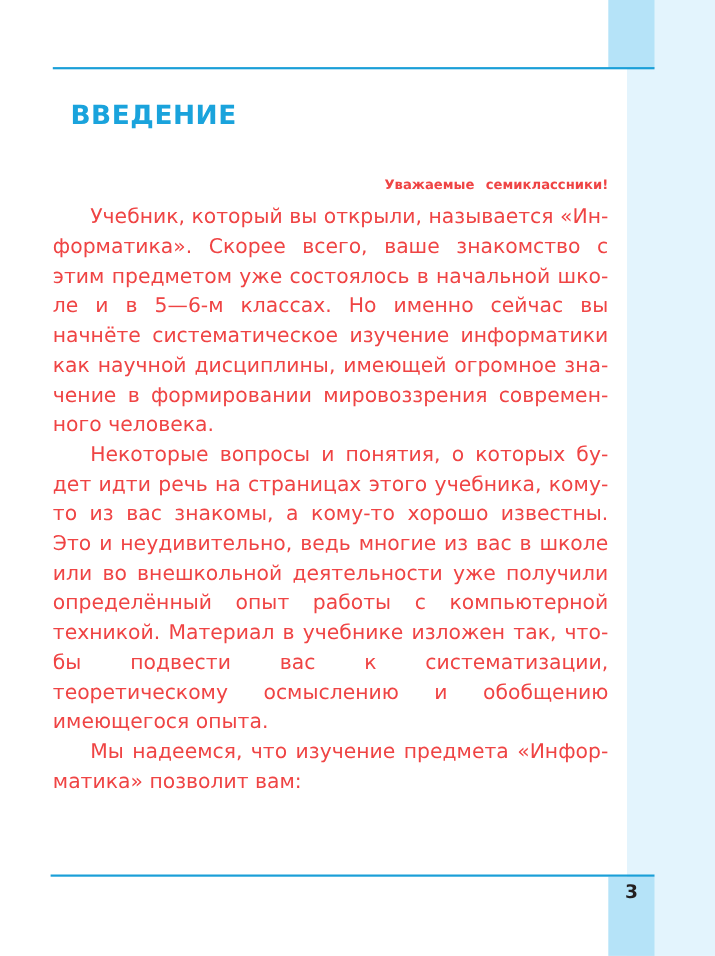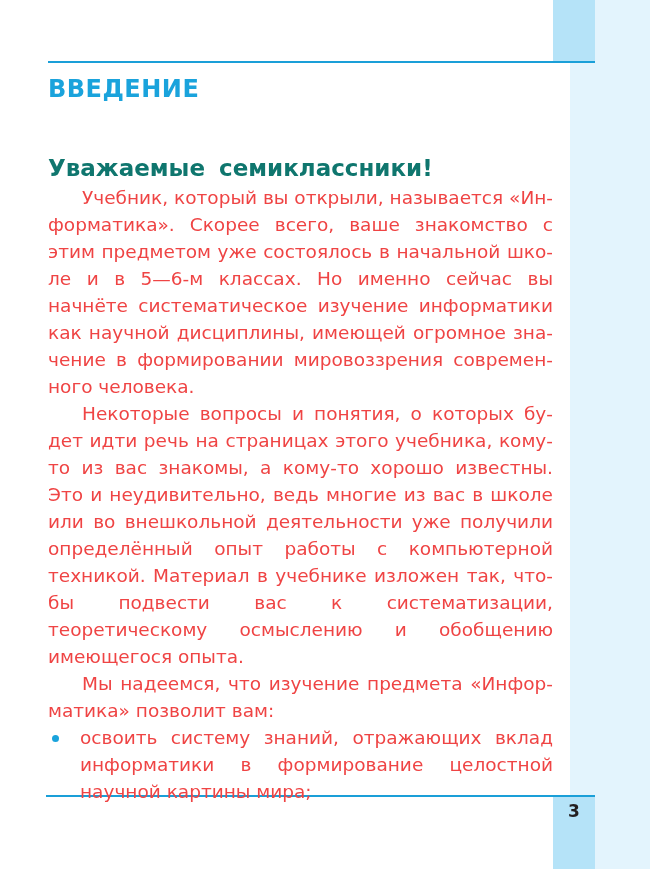"ВВЕДЕНИЕ" .page-title { margin: 0 -> 16px }
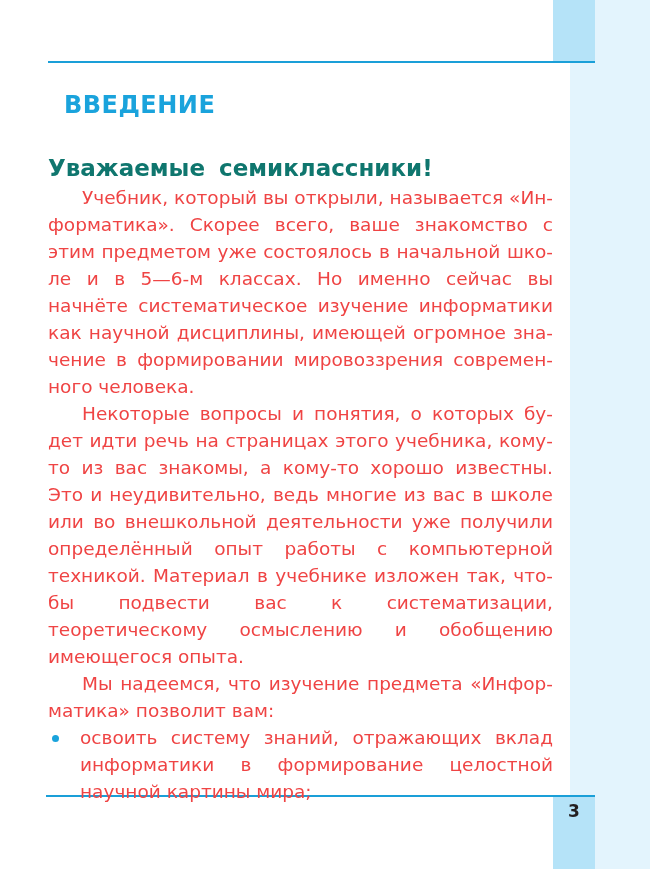"Уважаемые семиклассники!" .subtitle { color: #0f766e -> #ef4444; font-size: 23px -> 12px; text-align: left -> right }
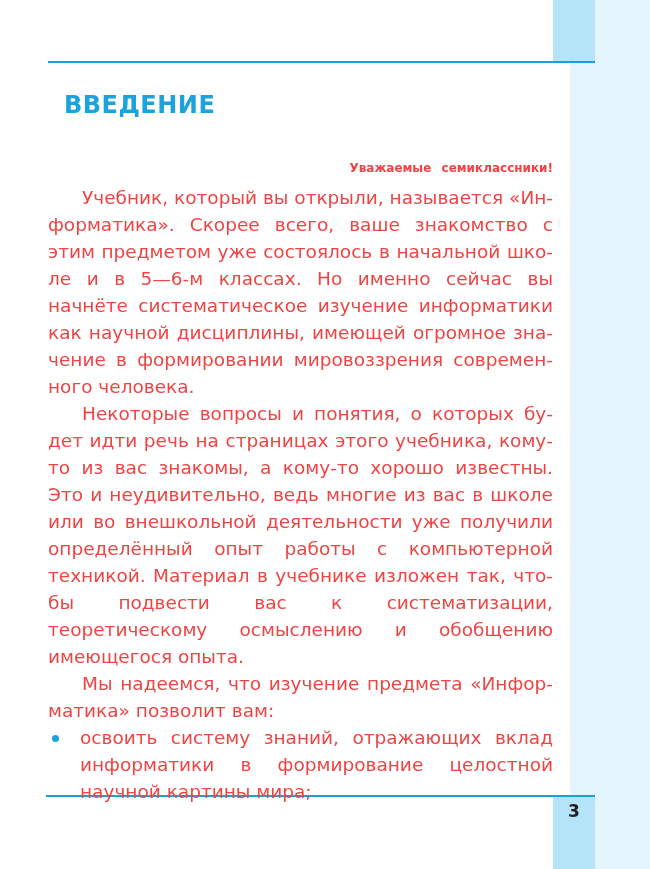"освоить систему знаний, отражающих вклад" ul { html: <ul> <li> <span></span> <span>освоить систему знаний, отражающих вклад информатики в формирование целостной научной картины мира;</span> </li> </ul> -> none }
